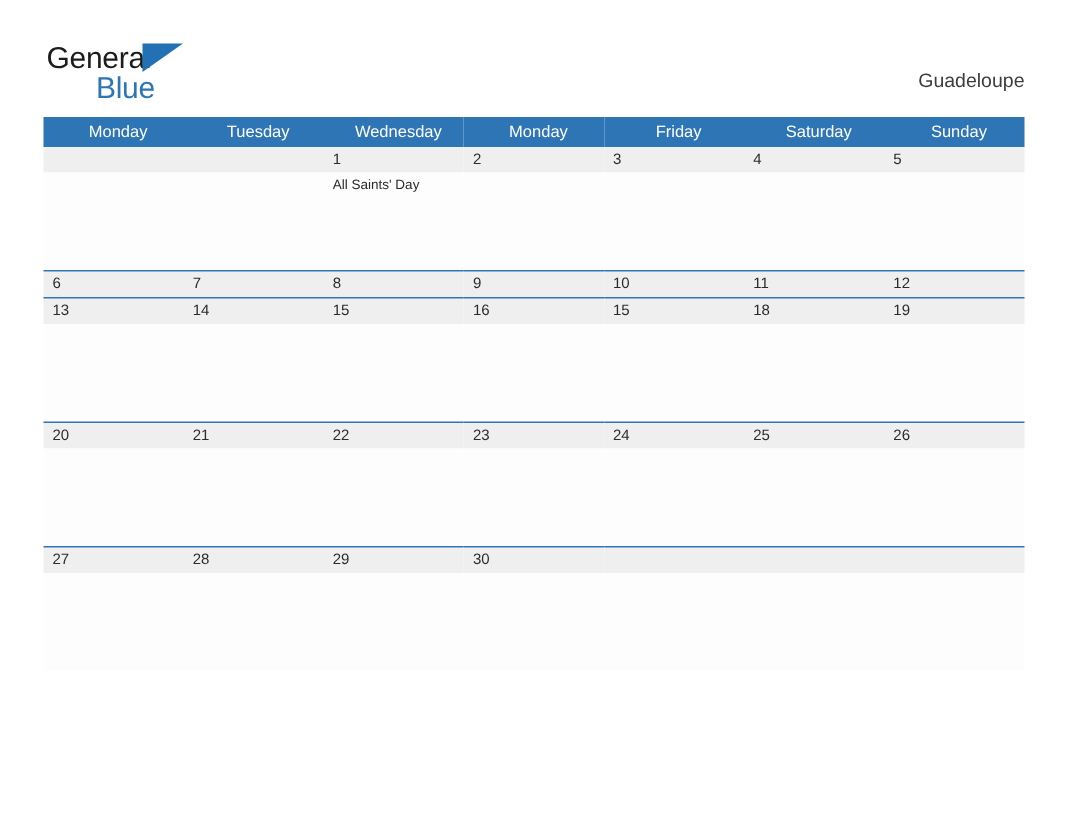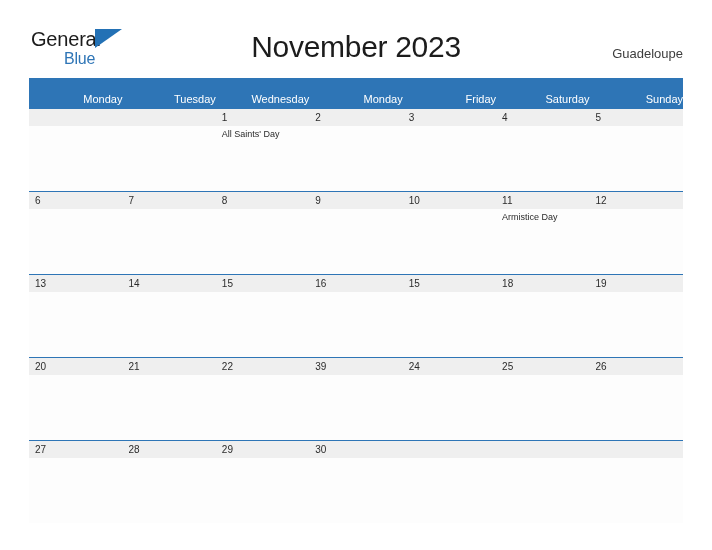"Blue" .logo-blue { font-size: 16px -> 20px }
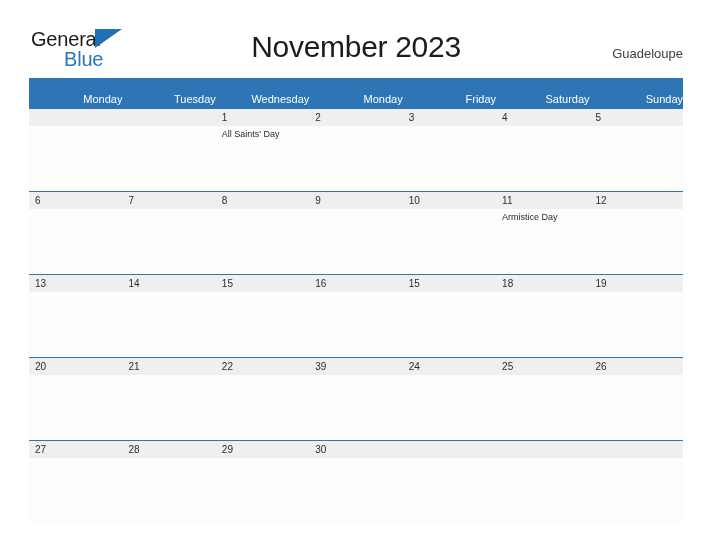"November 2023" div.month-title { html: <div>November 2023</div> -> none }
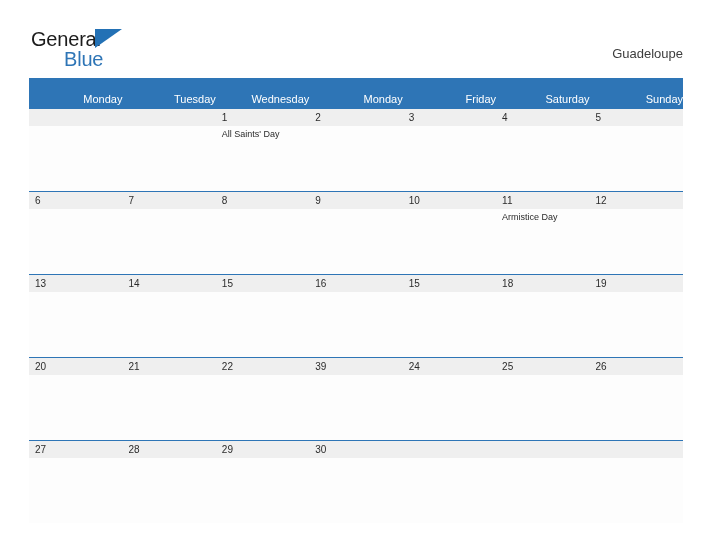"Monday" .dow-row th { padding: 15px 0 4px 6px -> 4px 0 4px 6px; text-align: right -> center }
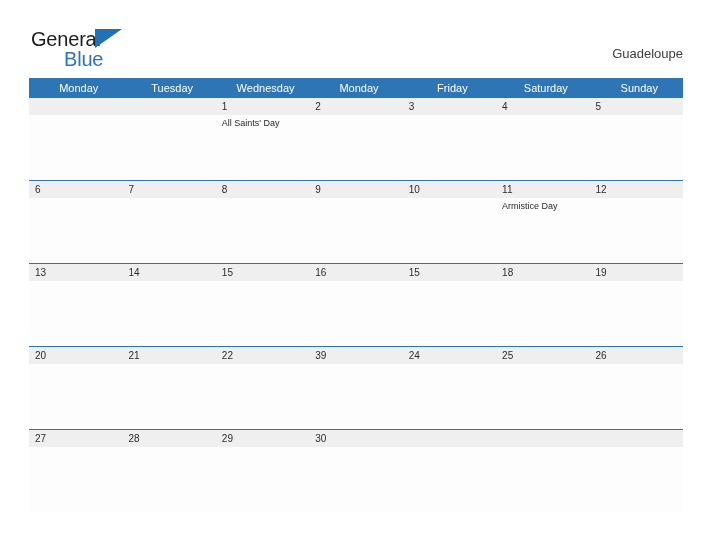"Armistice Day" tr.week-row { html: <tr> <td> <div></div> </td> <td> <div></div> </td> <td> <div></div> </td> <td> <div></div> </td> <td> <div></div> </td> <td> <div>Armistice Day</div> </td> <td> <div></div> </td> </tr> -> none }
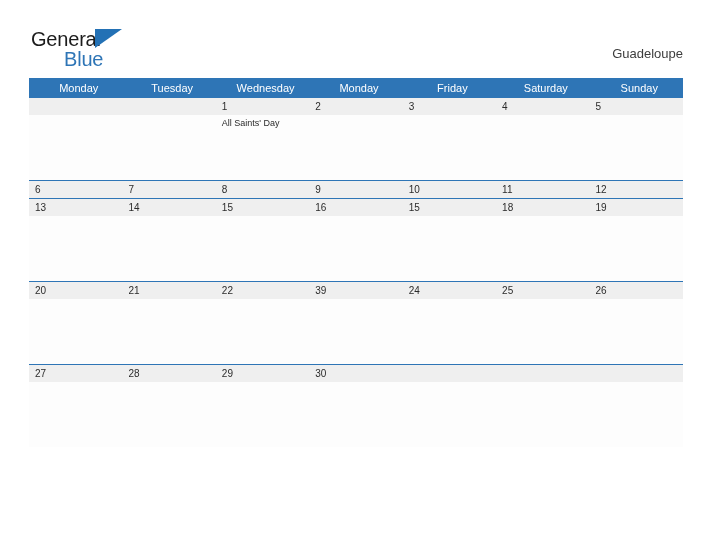"39" td.daynum-cell { text: 39 -> 23 }
